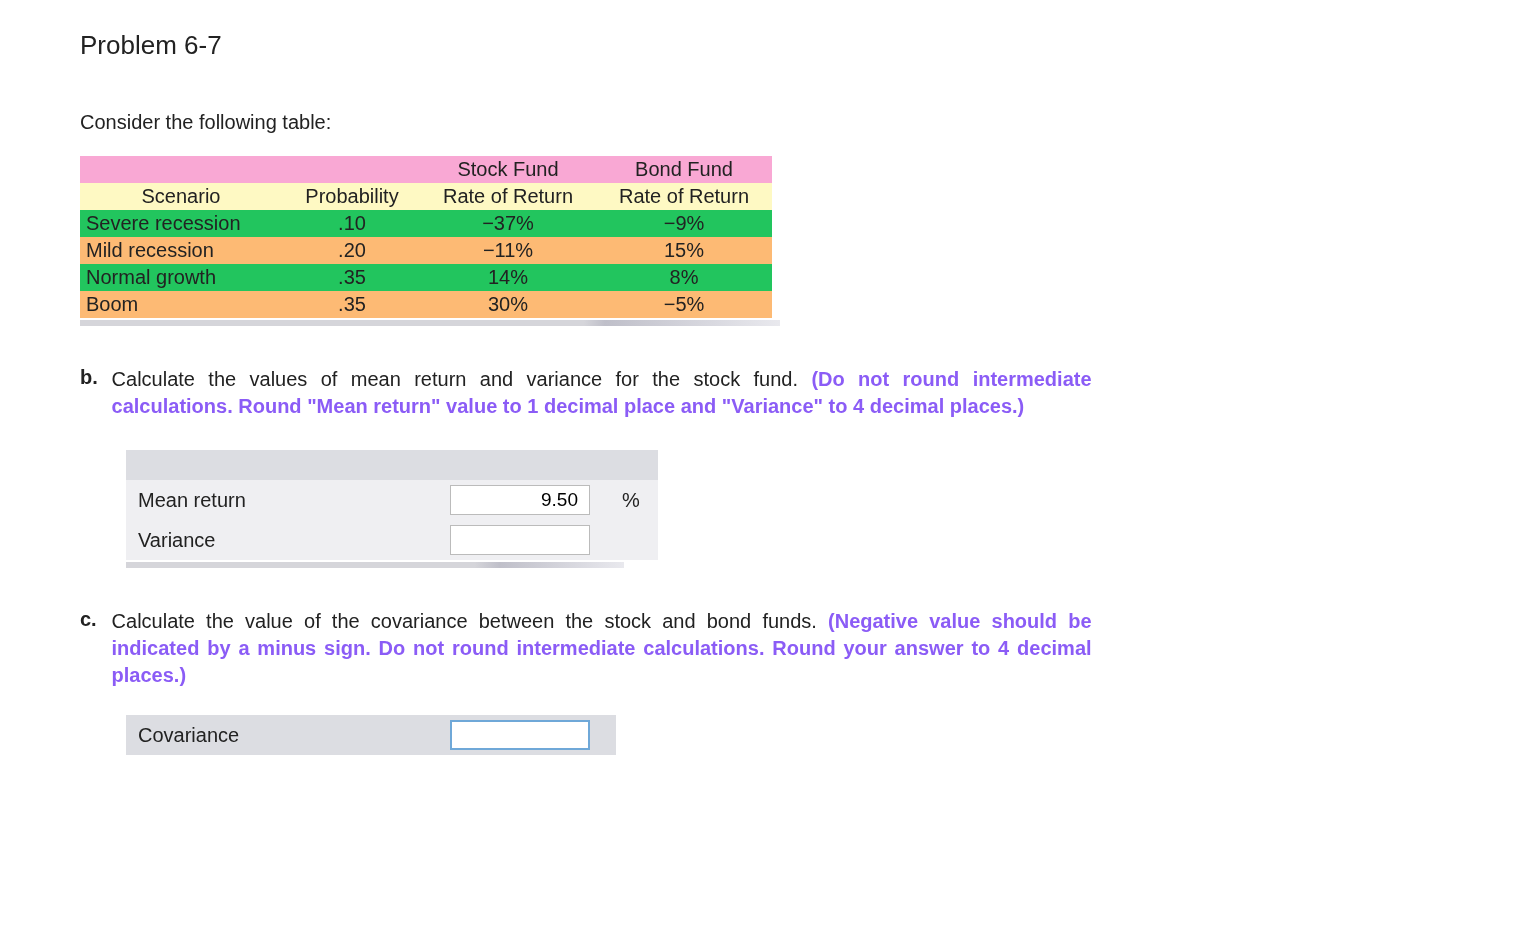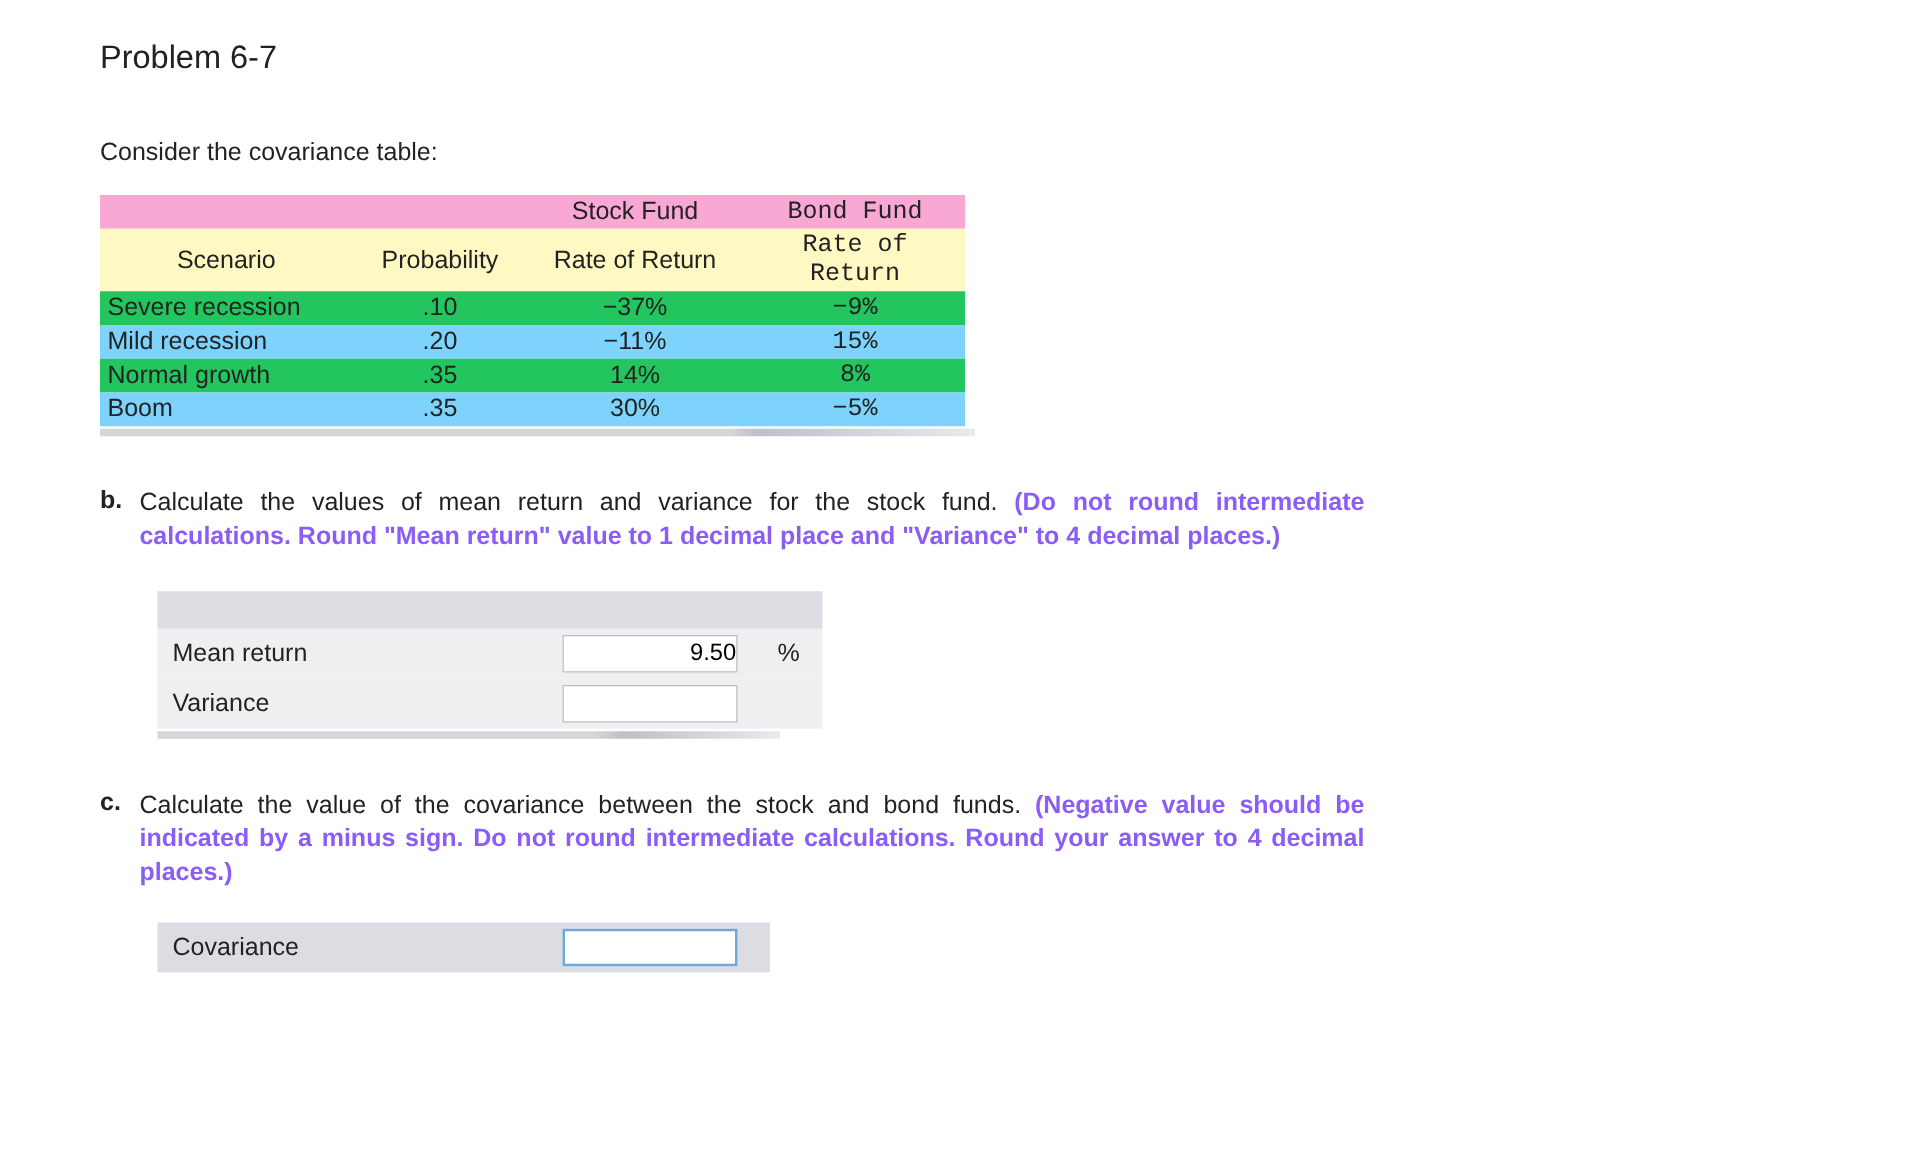"Consider the covariance table:" div.intro { text: covariance -> following }
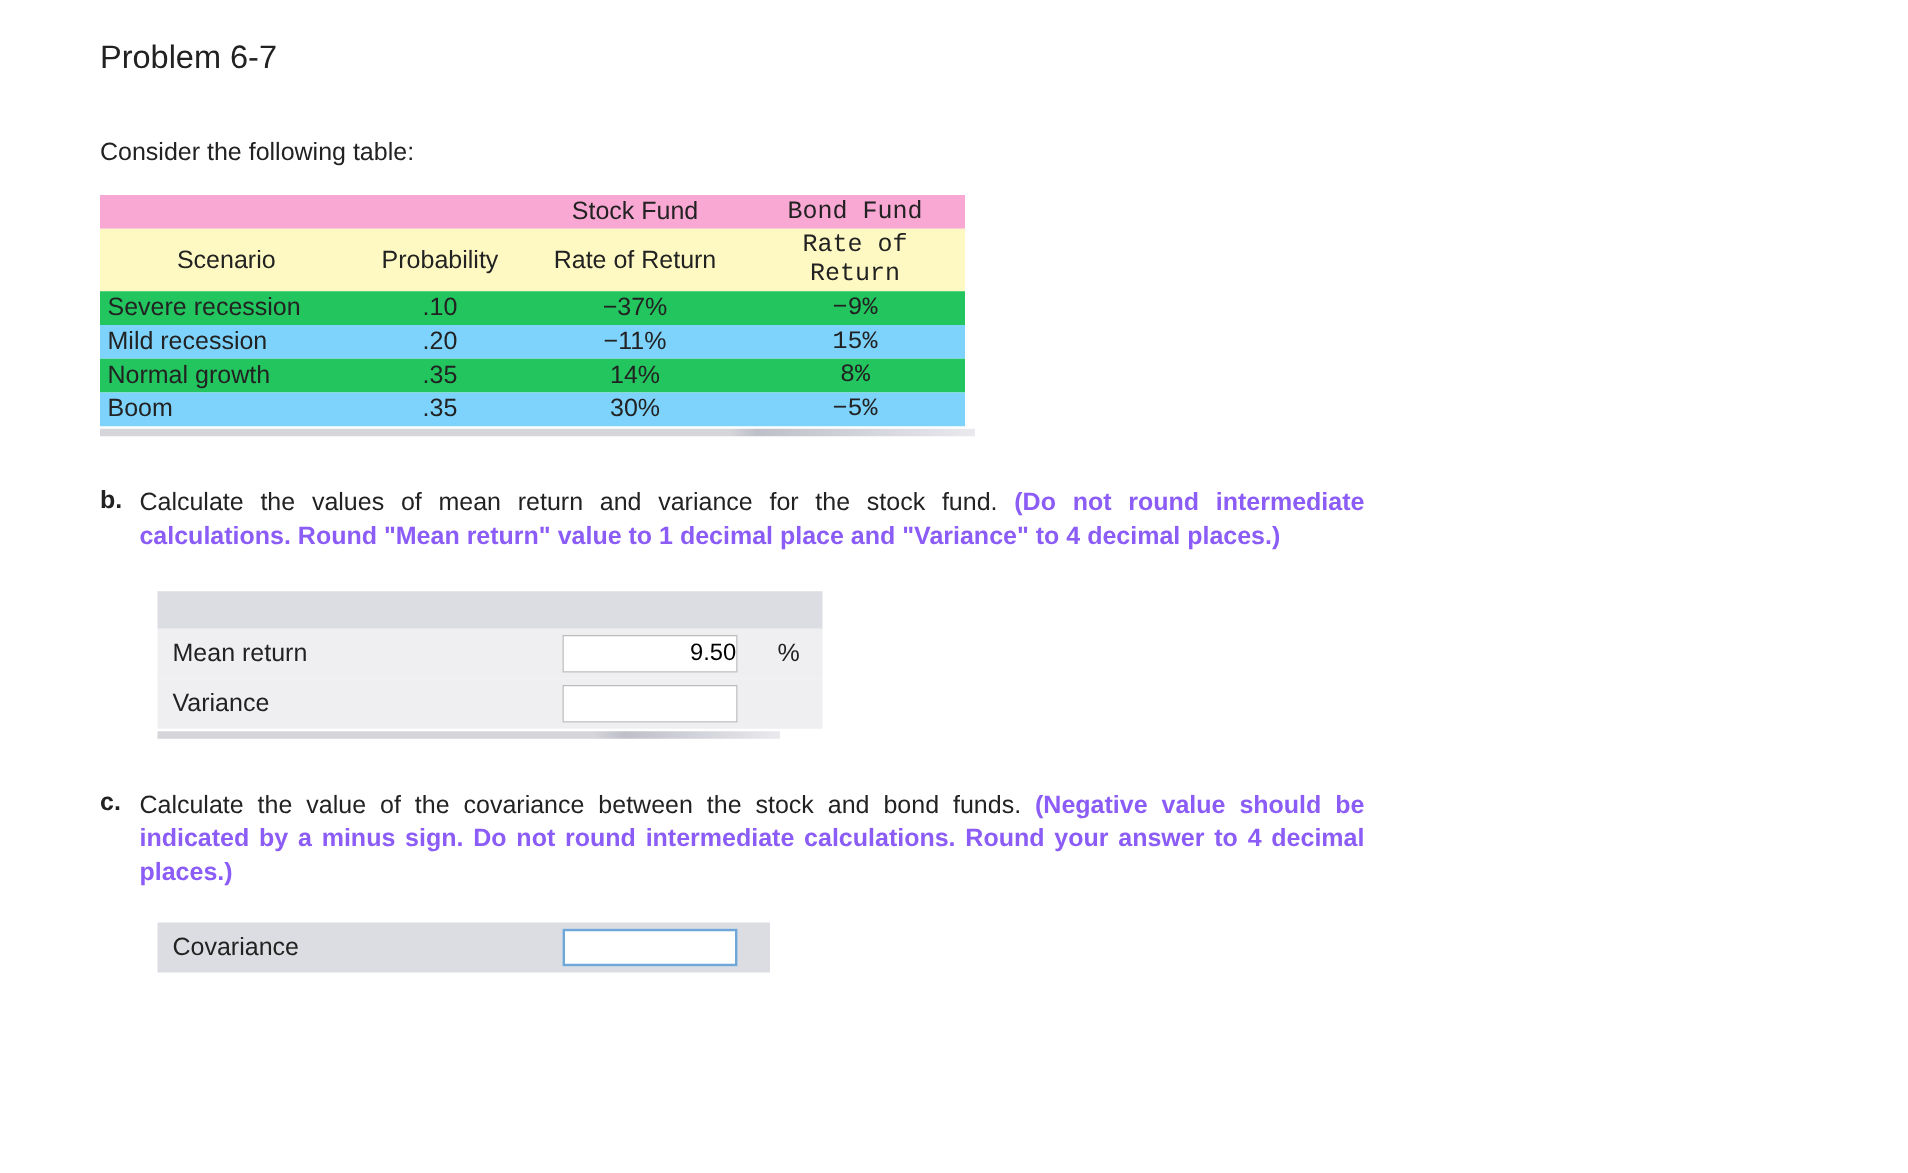"Bond Fund" table.scenario td.c-bond { font-family: Liberation Mono, monospace -> none }
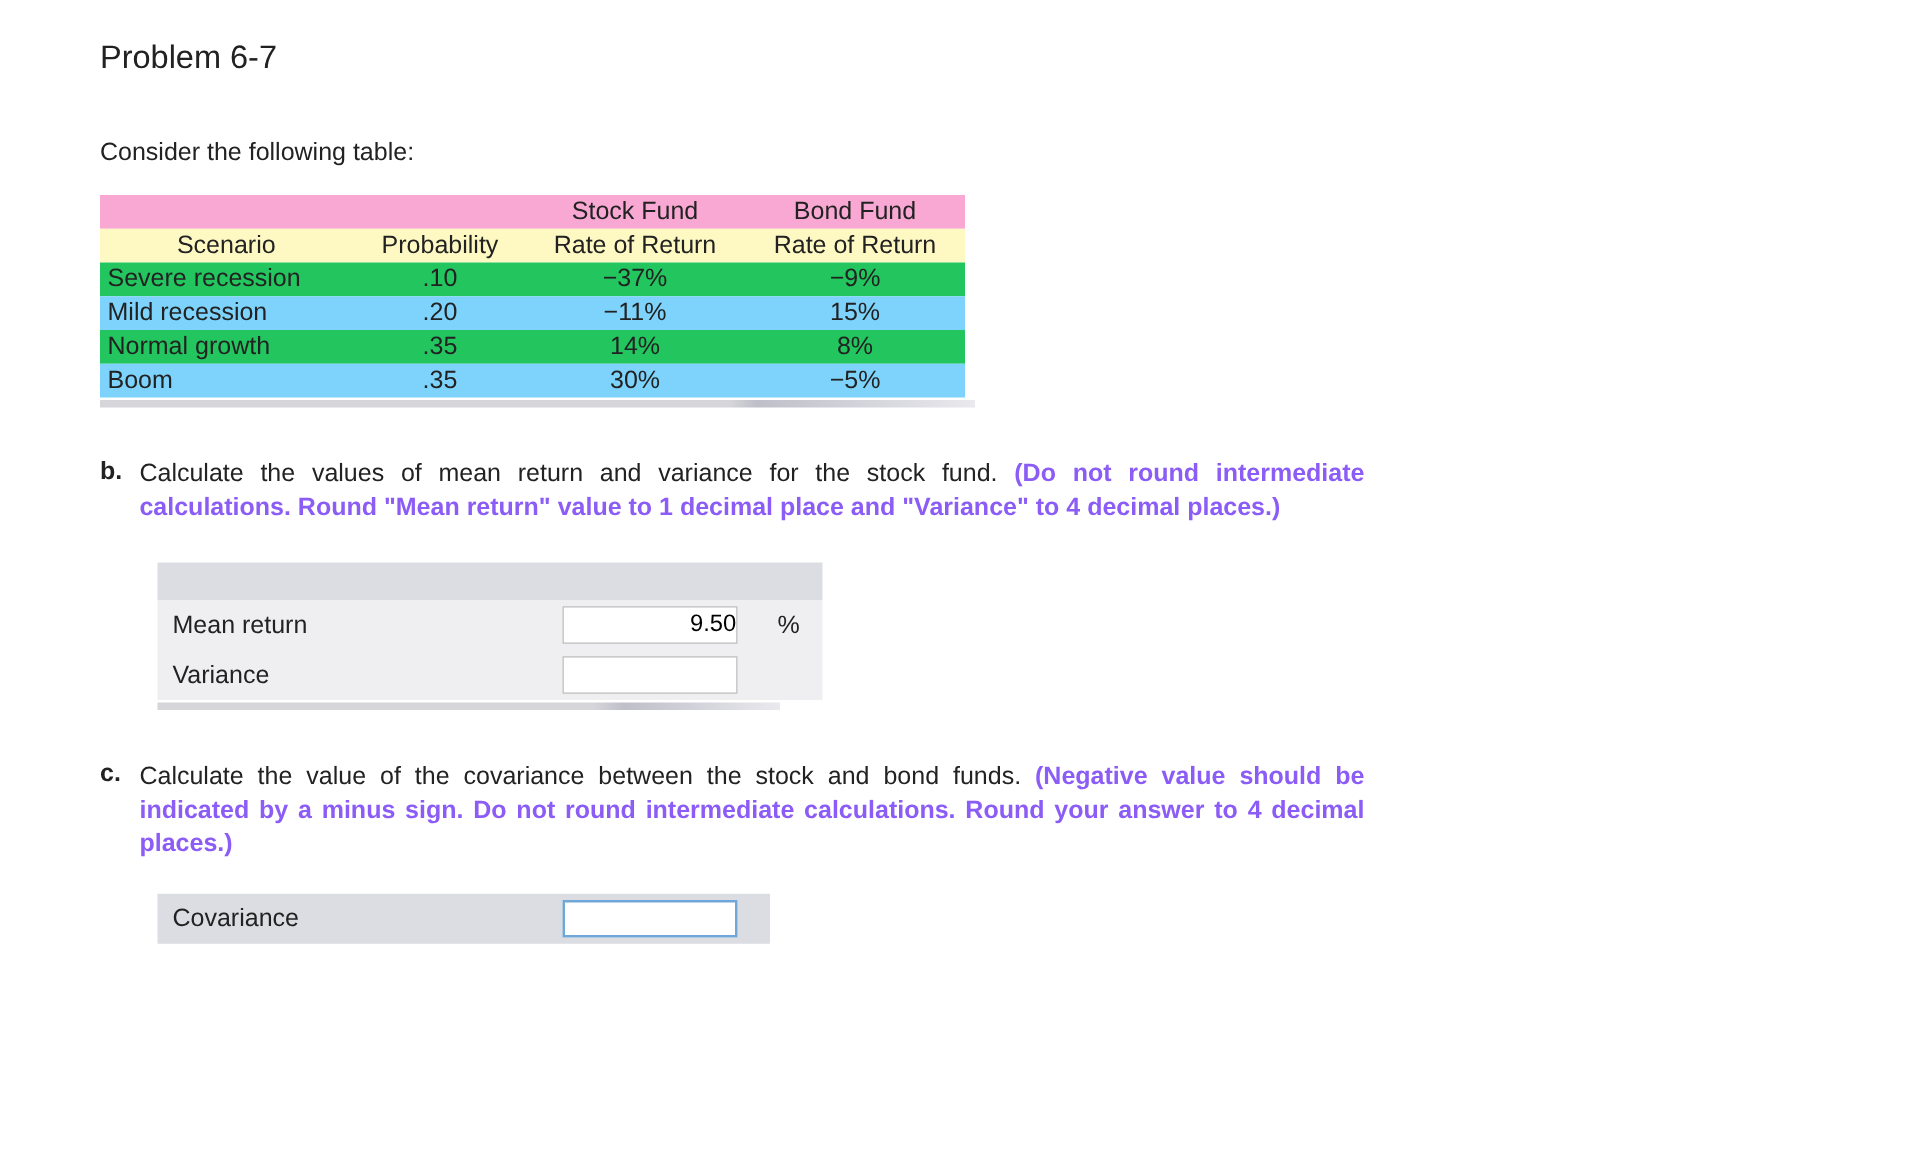"Mild recession" table.scenario tr.even td { background: #7dd3fc -> #fdba74 }
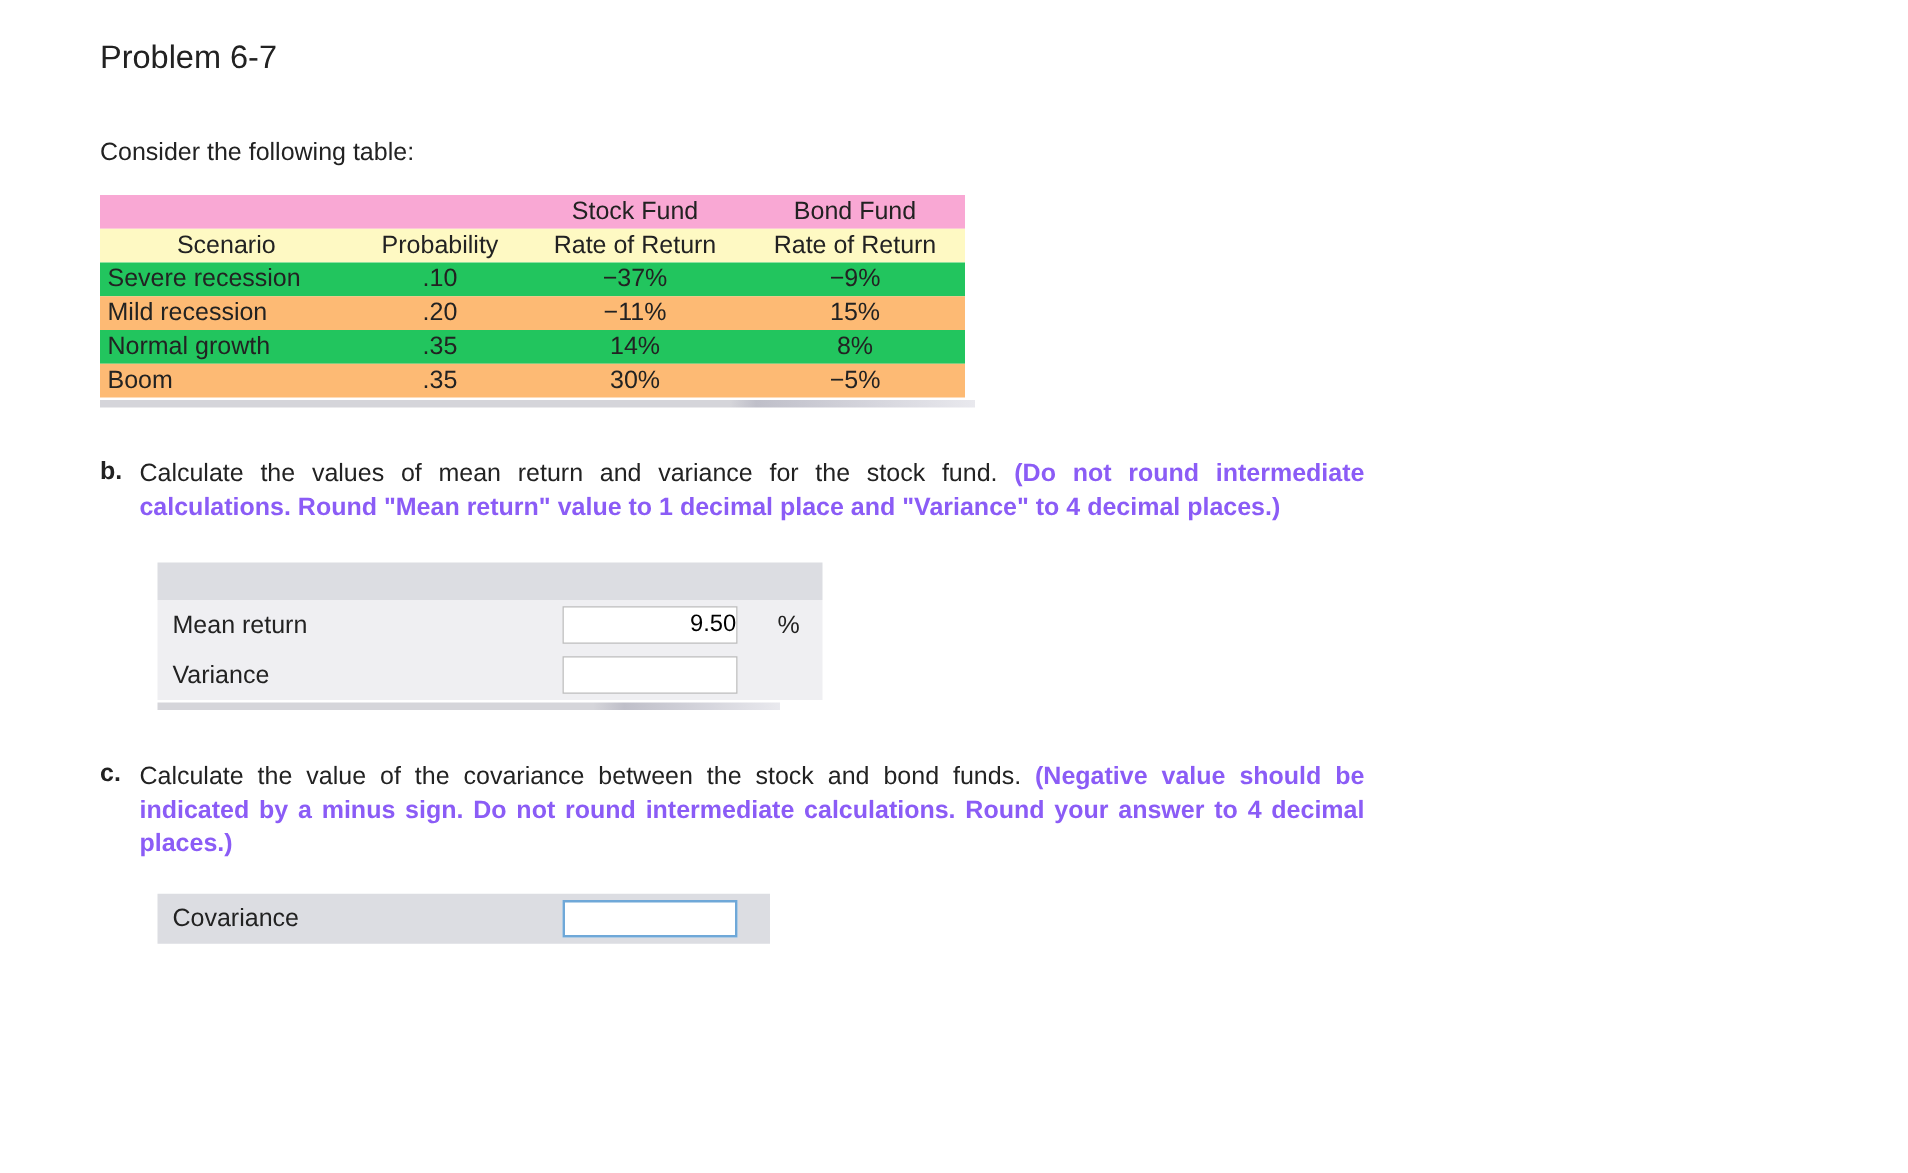"9.50" input.ans { padding: 2px 0 2px 4px -> 2px 11px 2px 4px }
